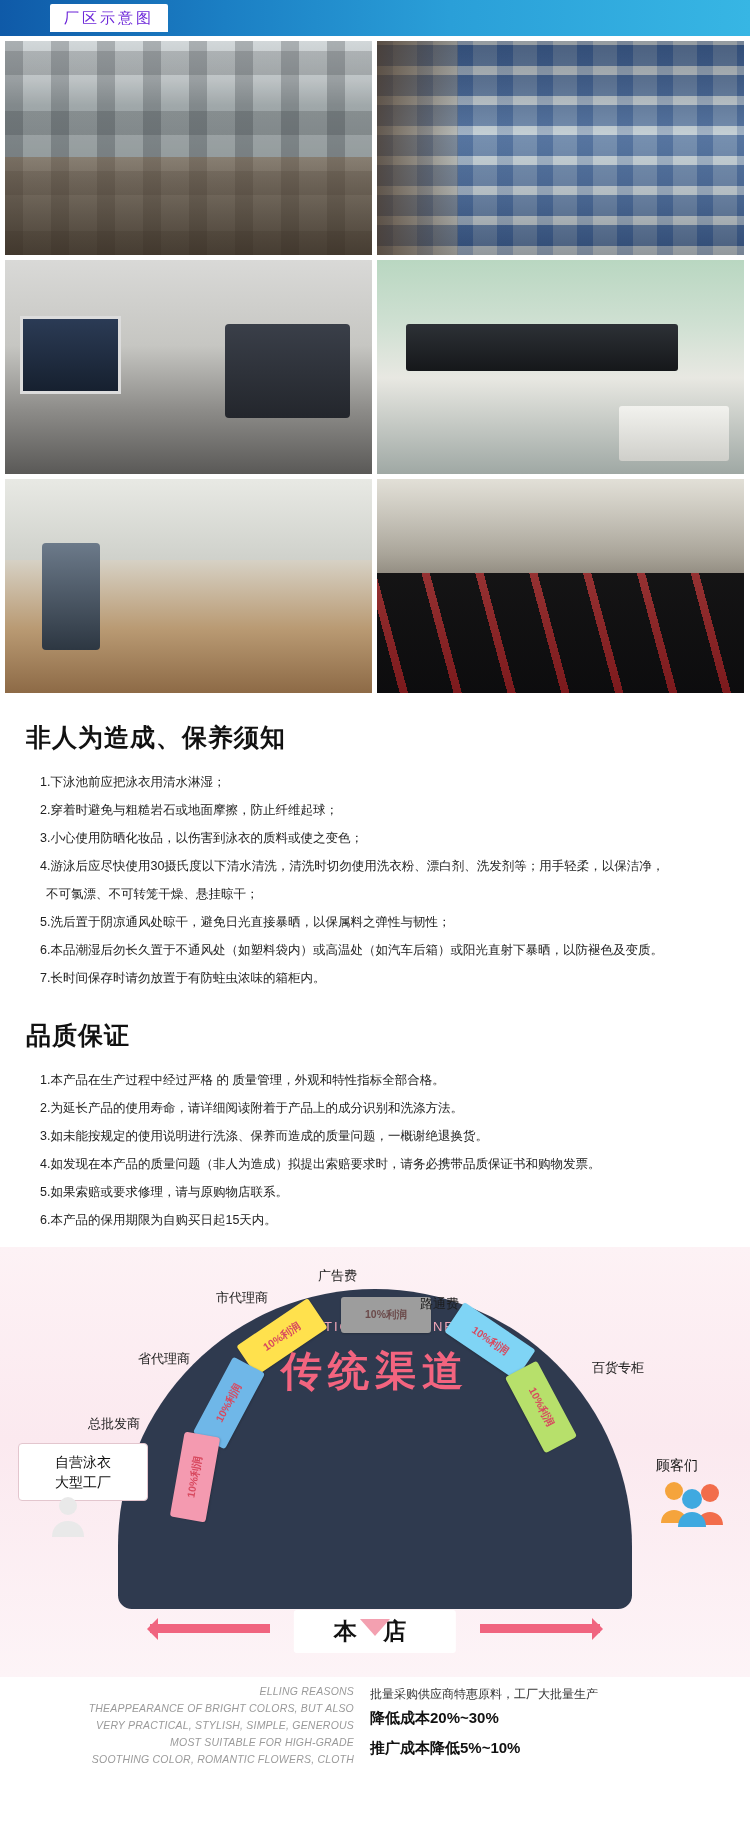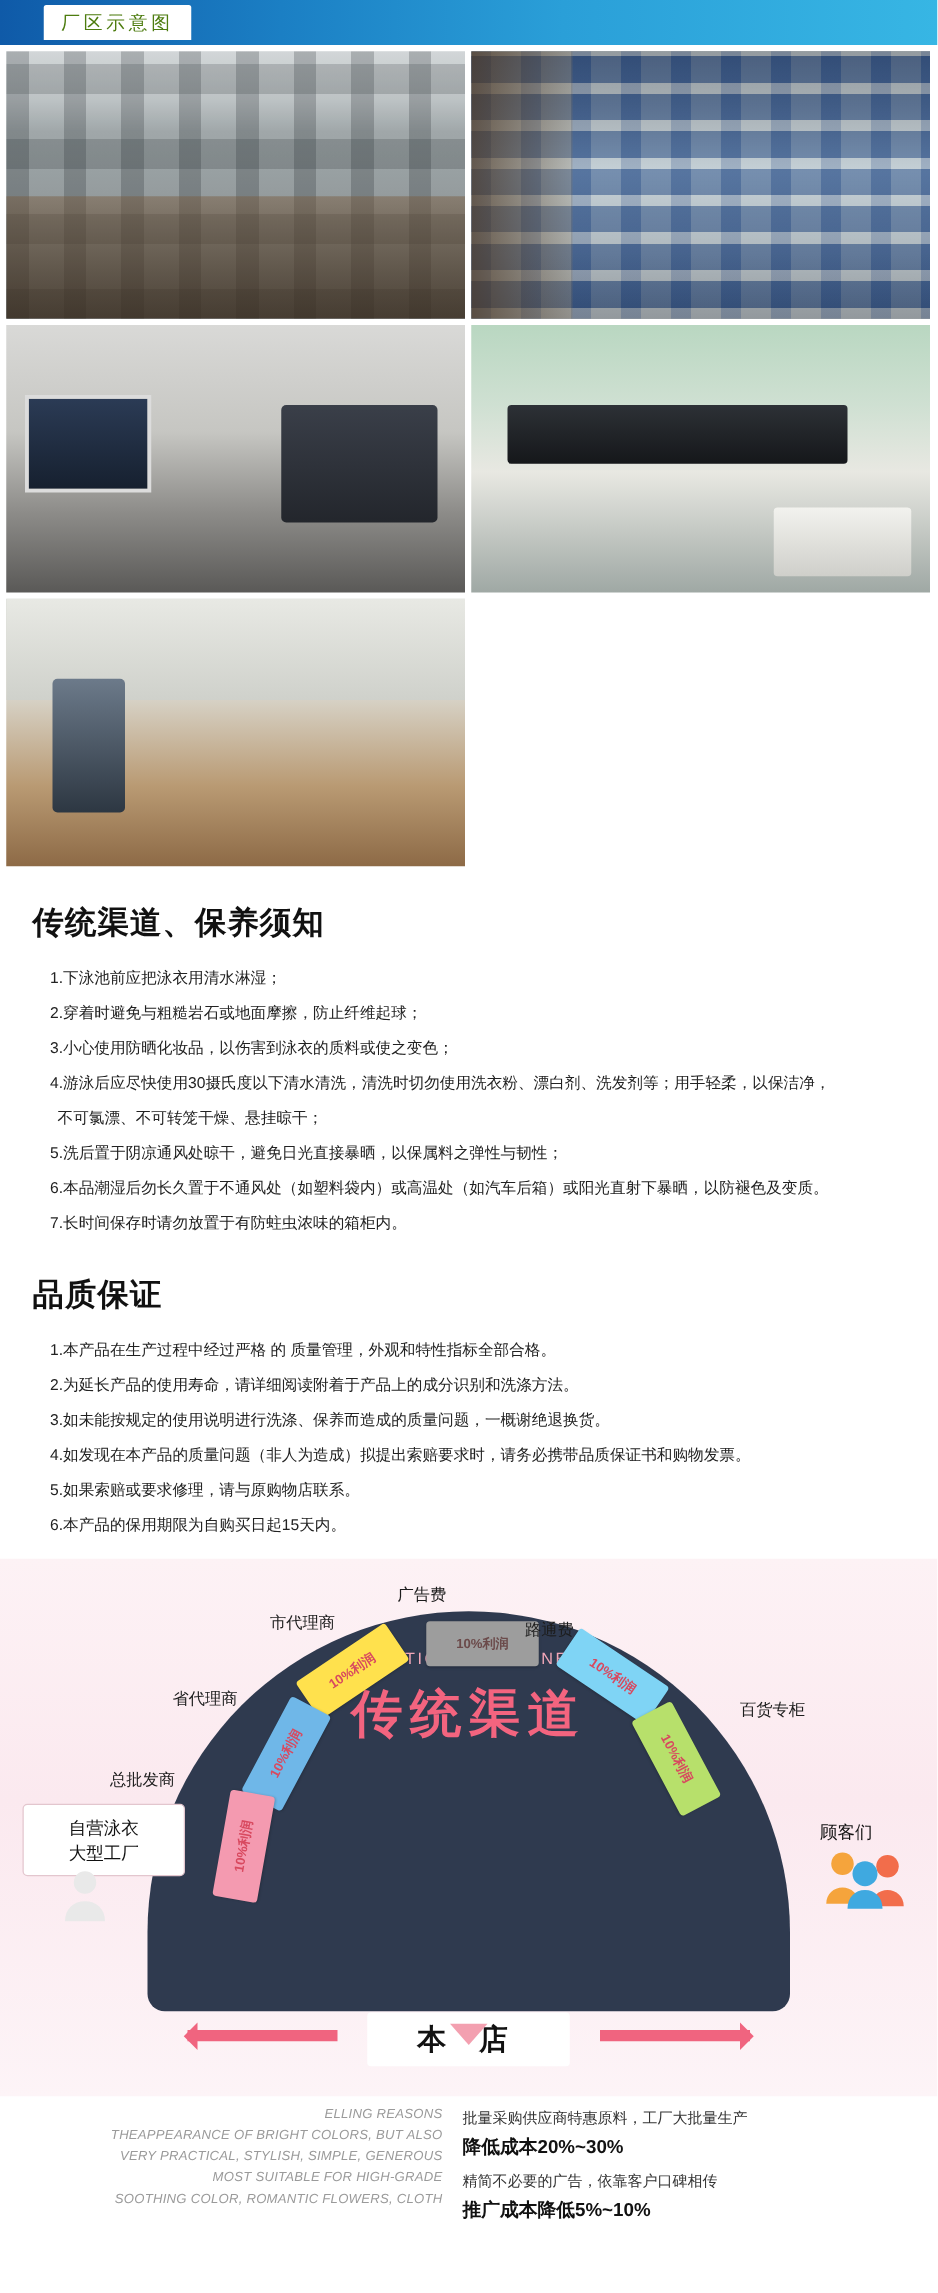"厂区示意图" .banner .tab { color: #4d7c0f -> #6d28d9; margin-left: 35px -> 50px }
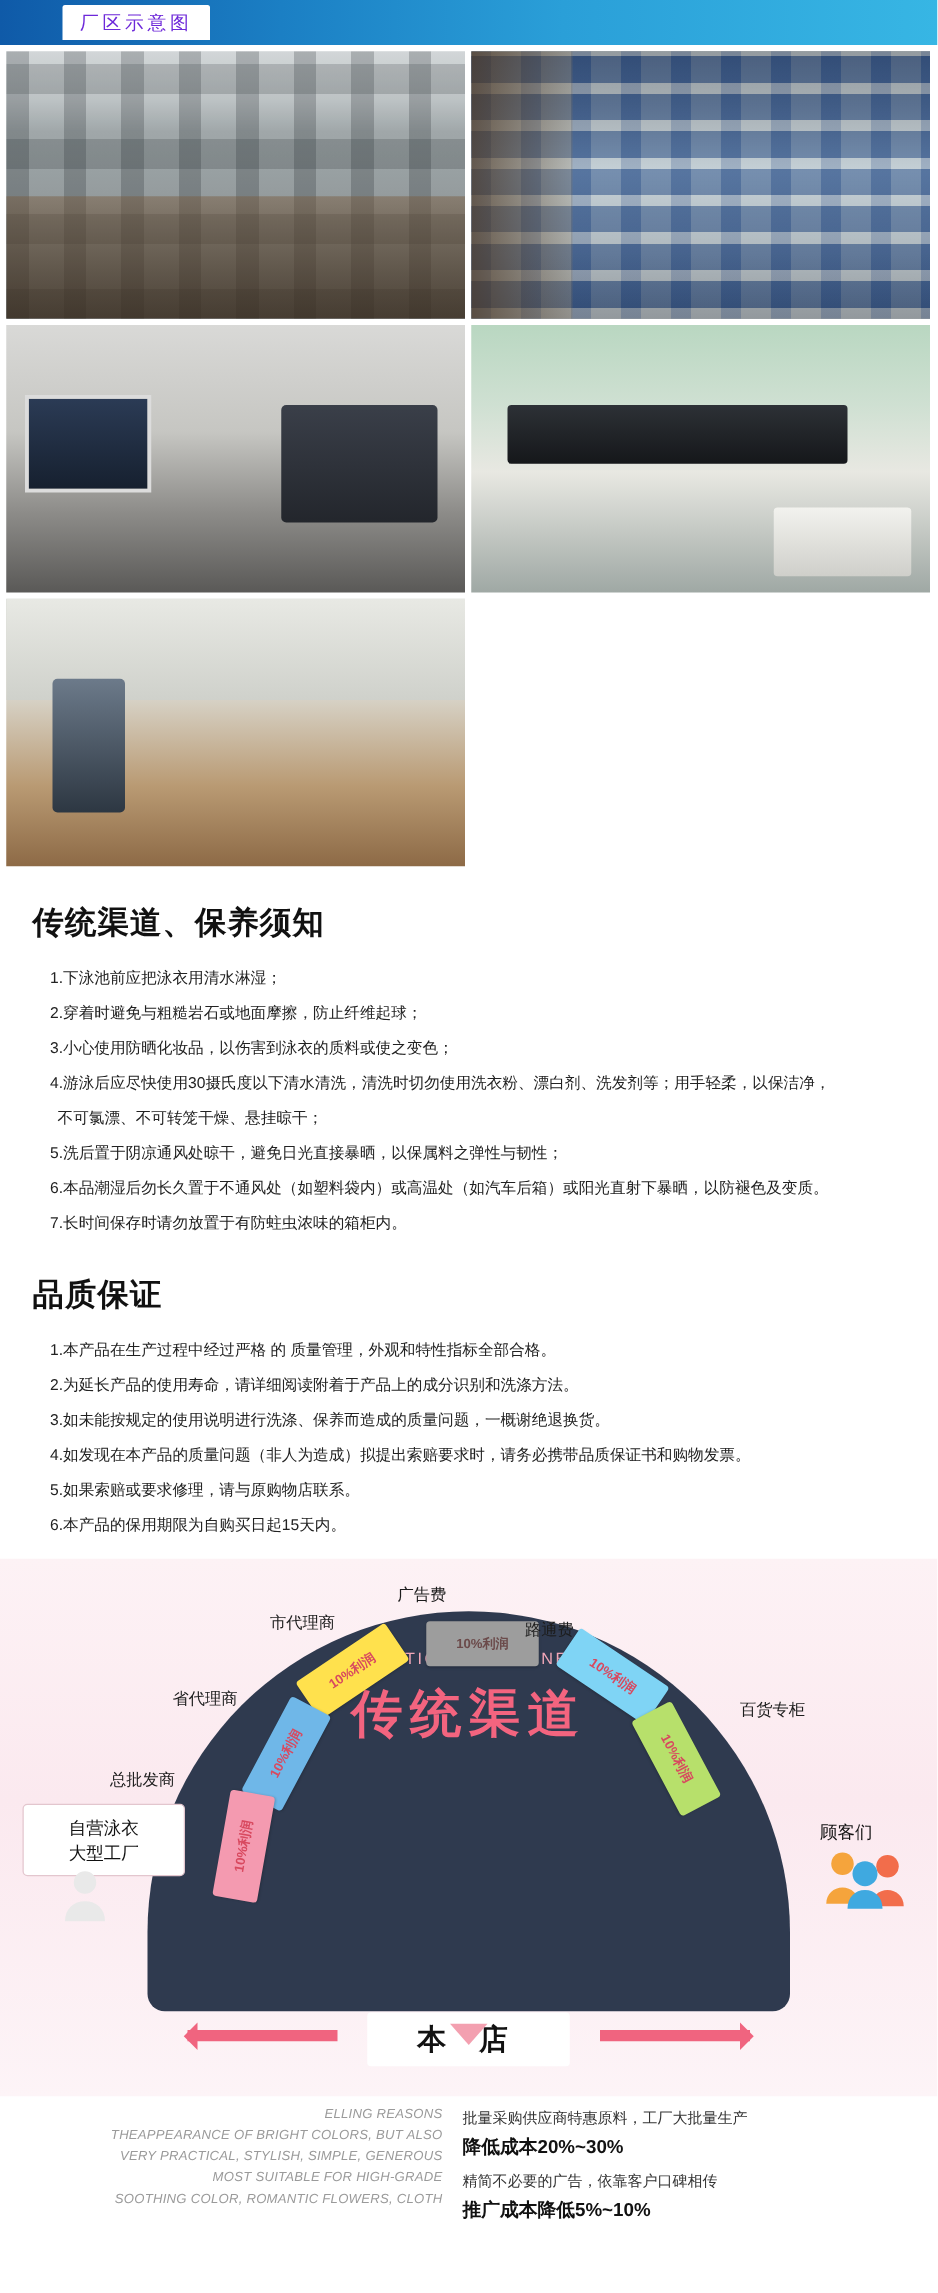"成品整理包装车间" div.cell { html: none -> <div> <span>成品整理包装车间</span> </div> }
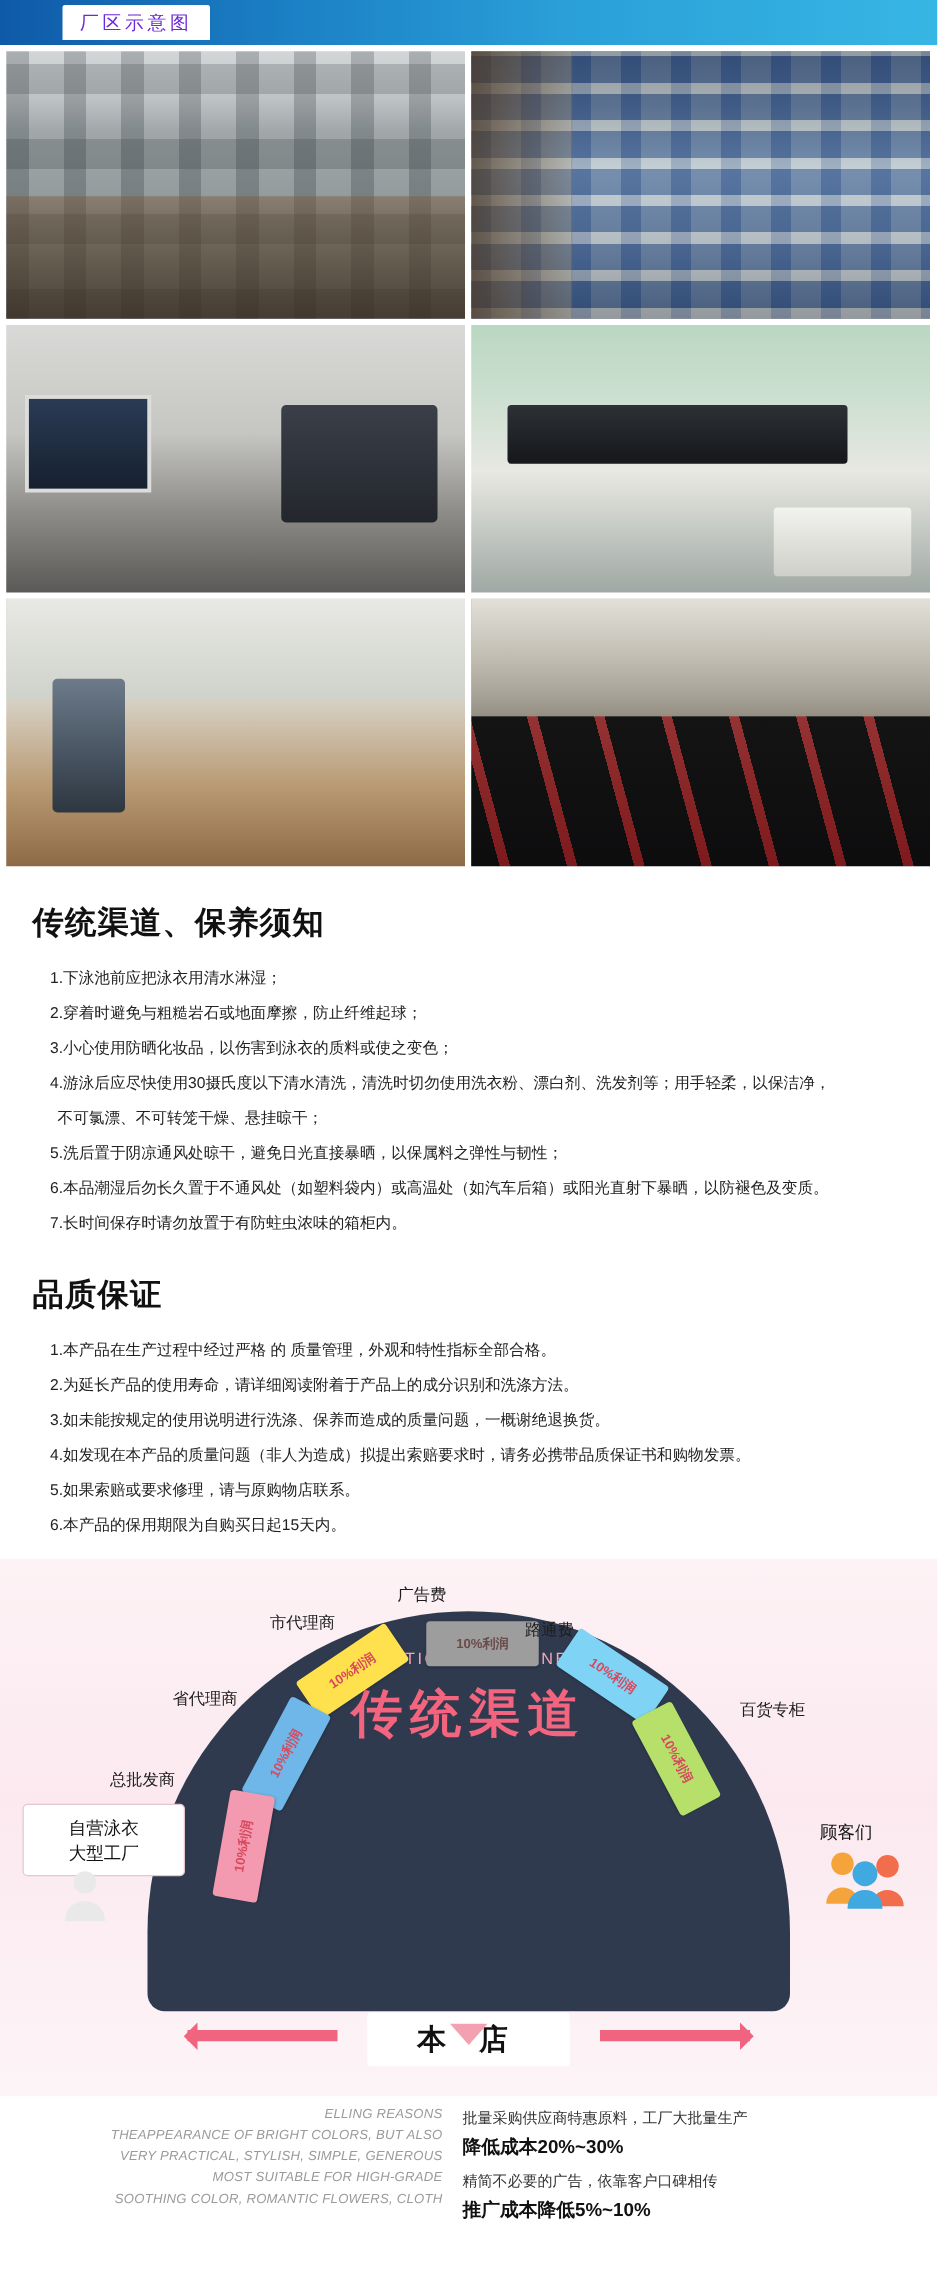"传统渠道、保养须知" h2.sec-title { text: 传统渠道 -> 非人为造成 }
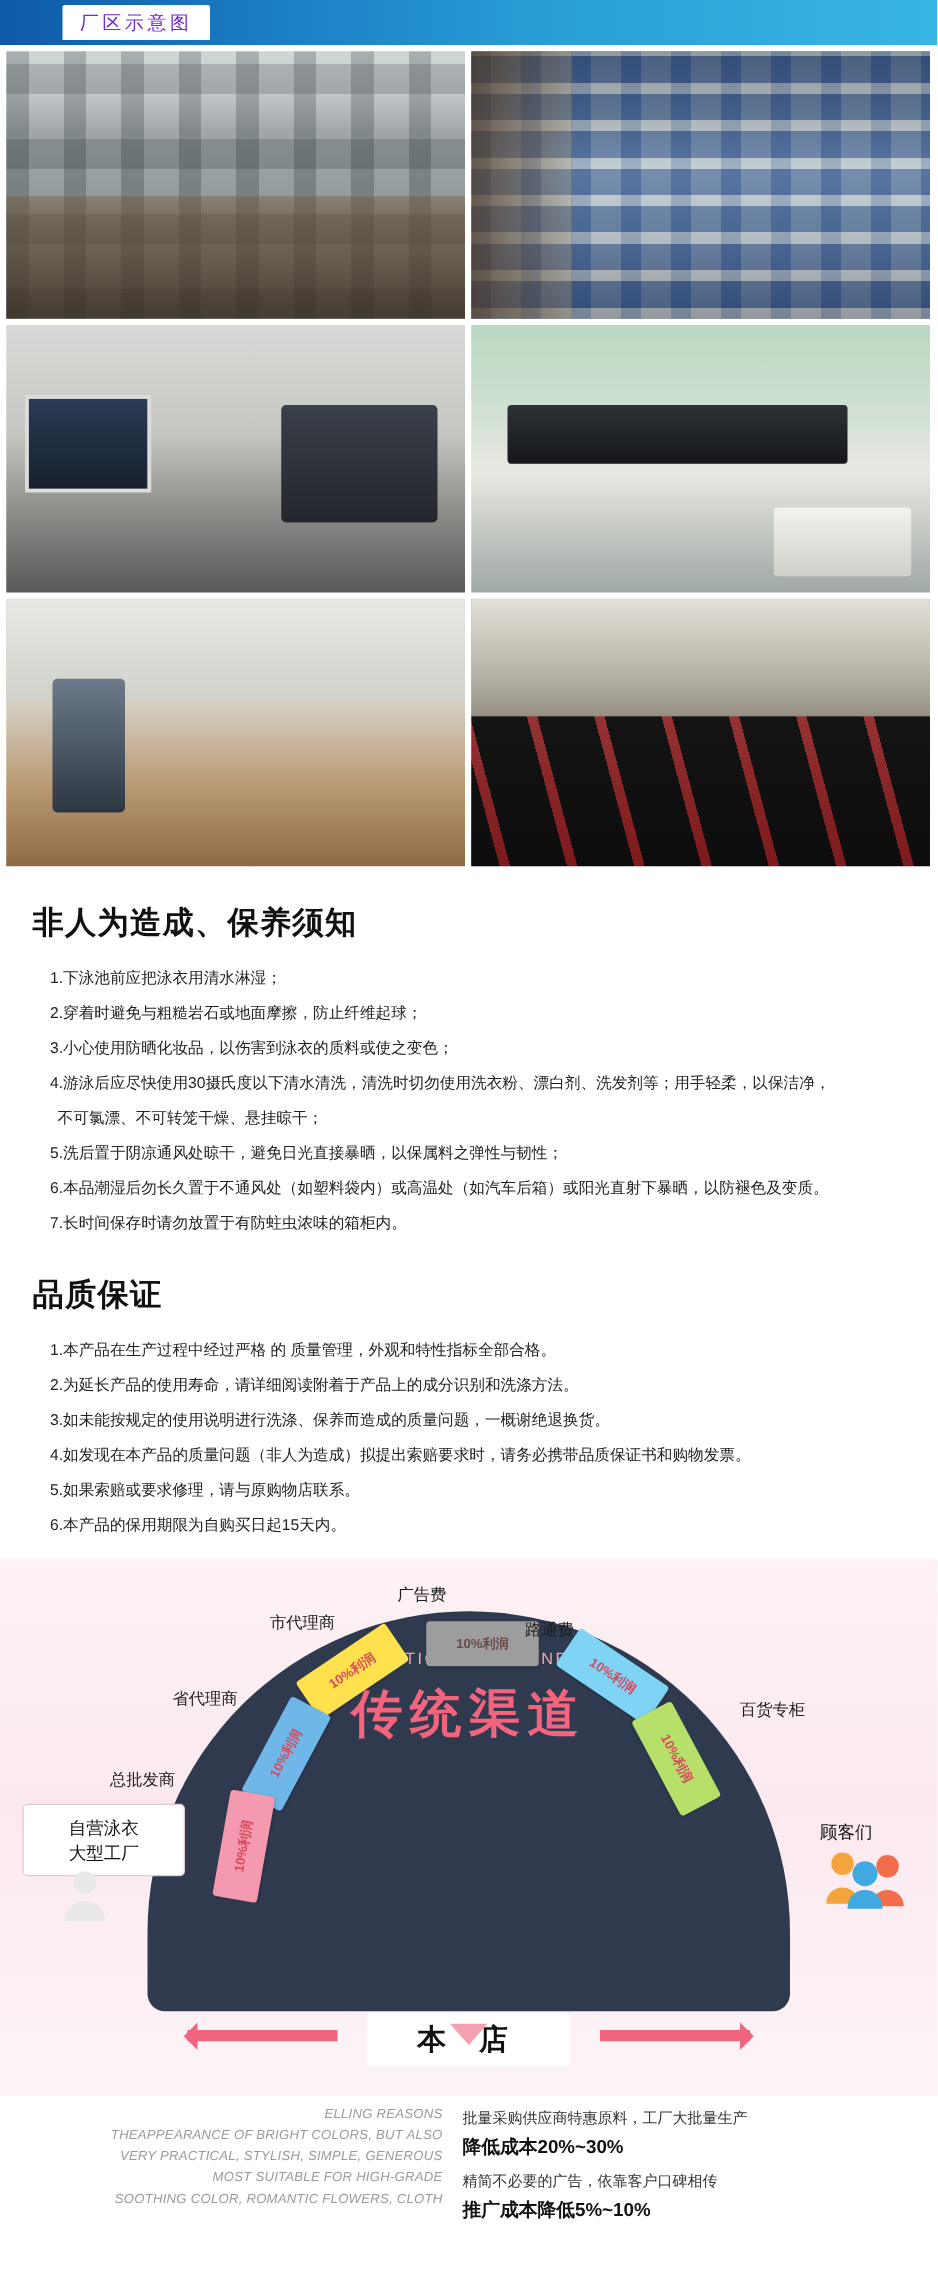"精简不必要的广告，依靠客户口碑相传" div.r { html: <div>精简不必要的广告，依靠客户口碑相传</div> -> none }
